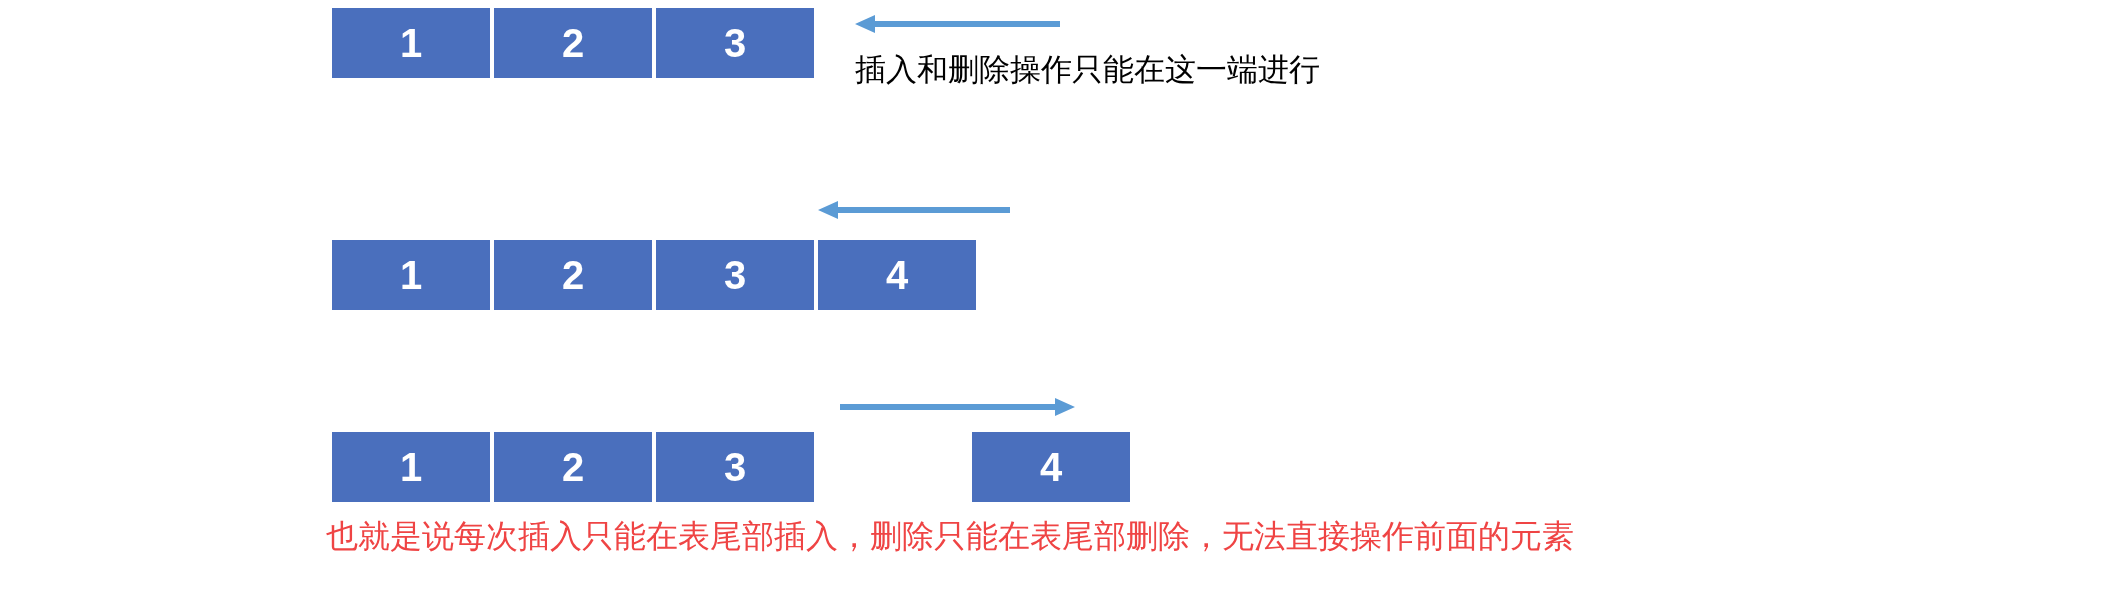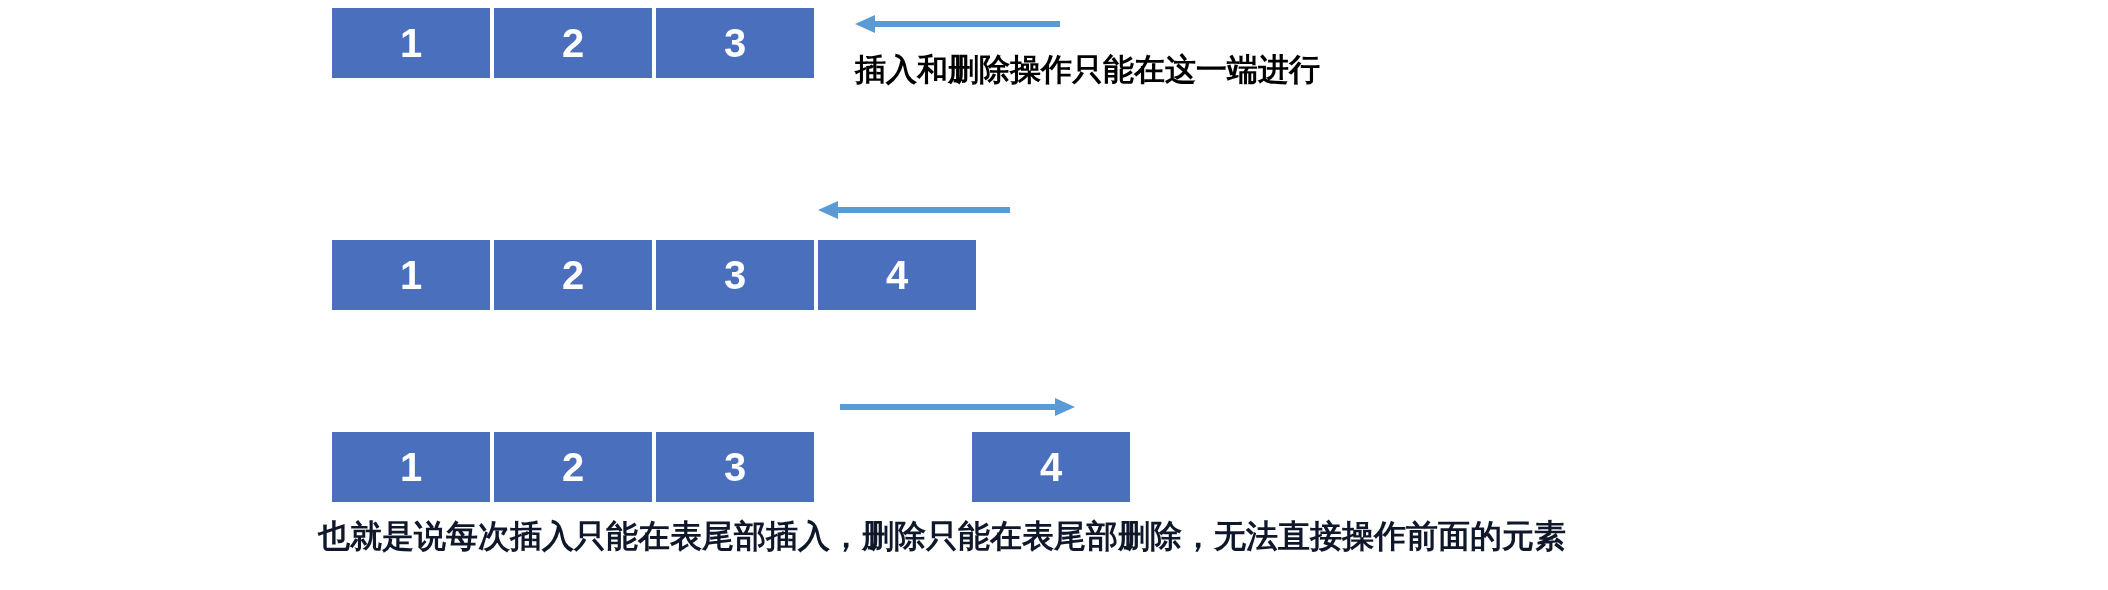"插入和删除操作只能在这一端进行" .caption { font-weight: bold -> normal }
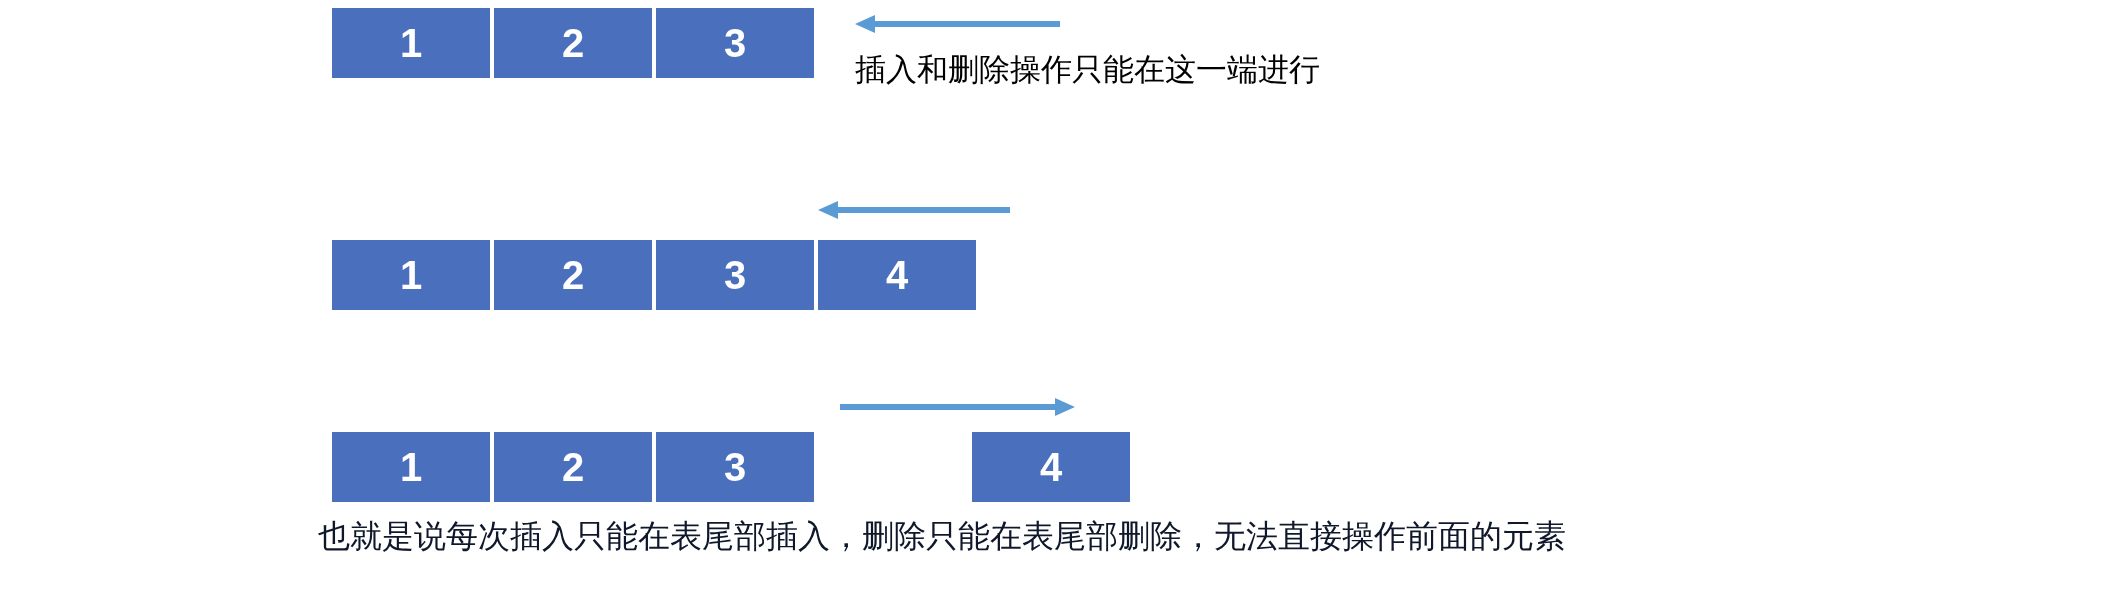"也就是说每次插入只能在表尾部插入，删除只能在表尾部删除，无法直接操作前面的元素" div.caption { color: #0f172a -> #ef4444; left: 318px -> 326px }
